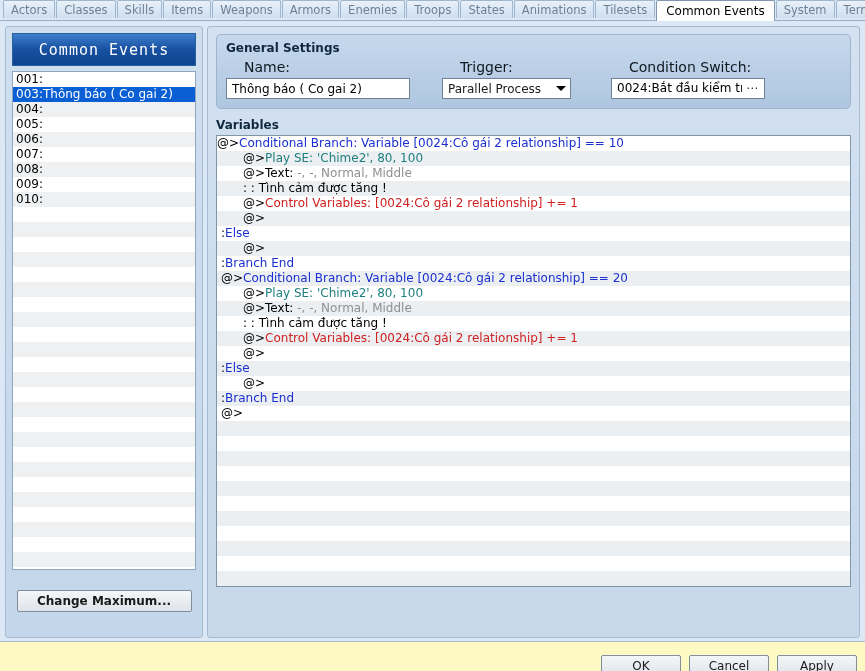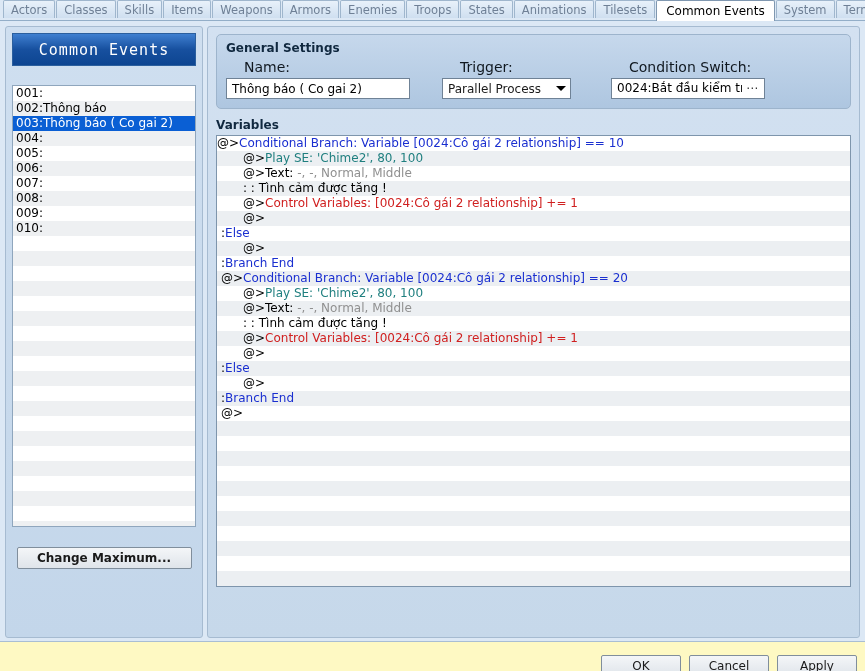"001:" .event-list { height: 442px -> 499px; margin-top: 19px -> 5px }
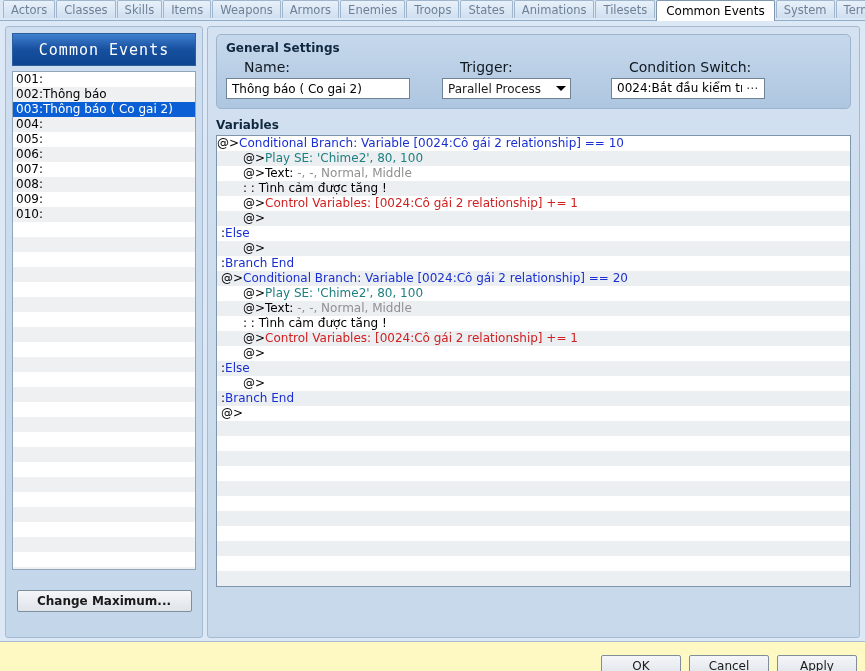"002:Thông báo" div.event-row { html: <div>002:Thông báo</div> -> none }
